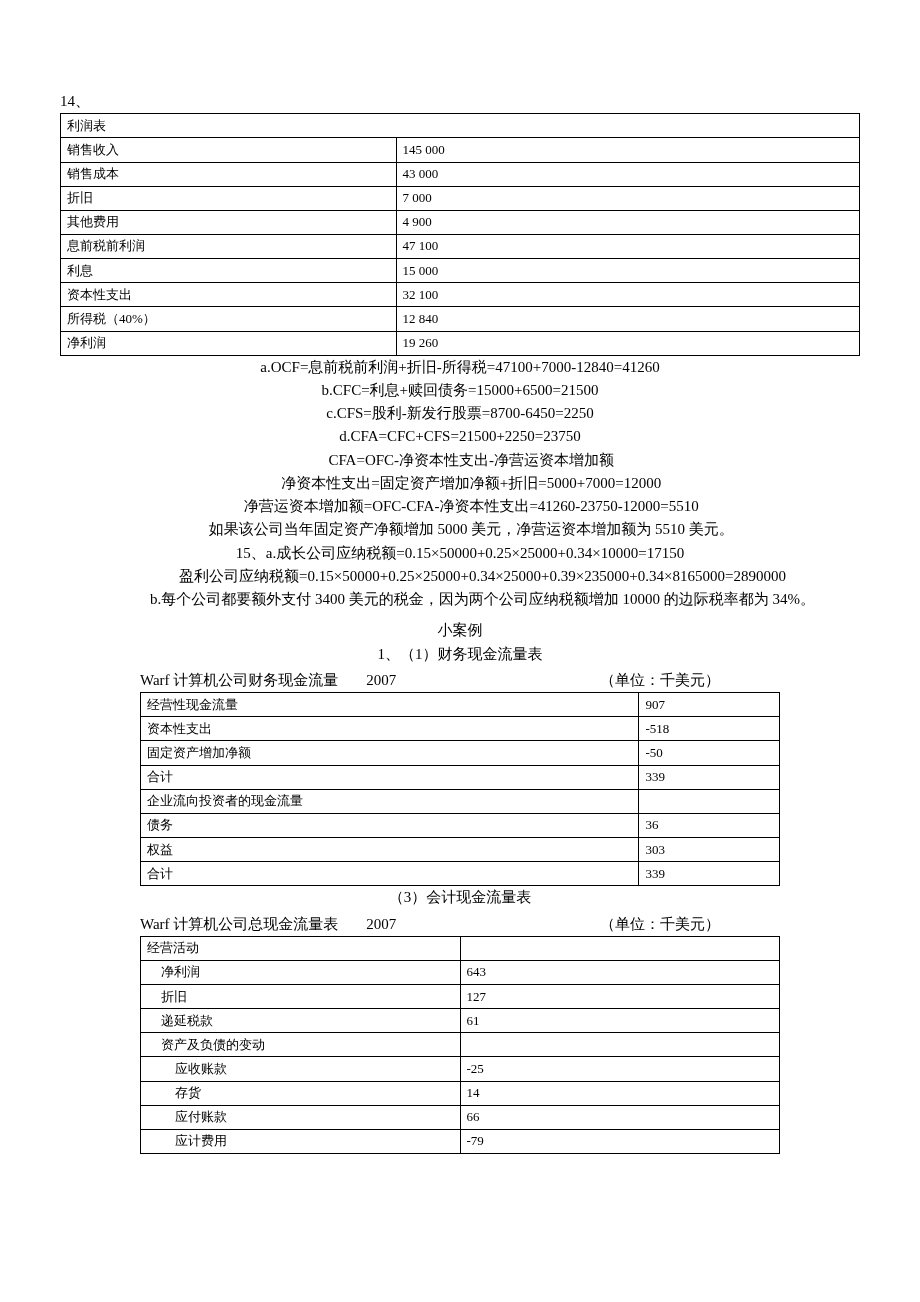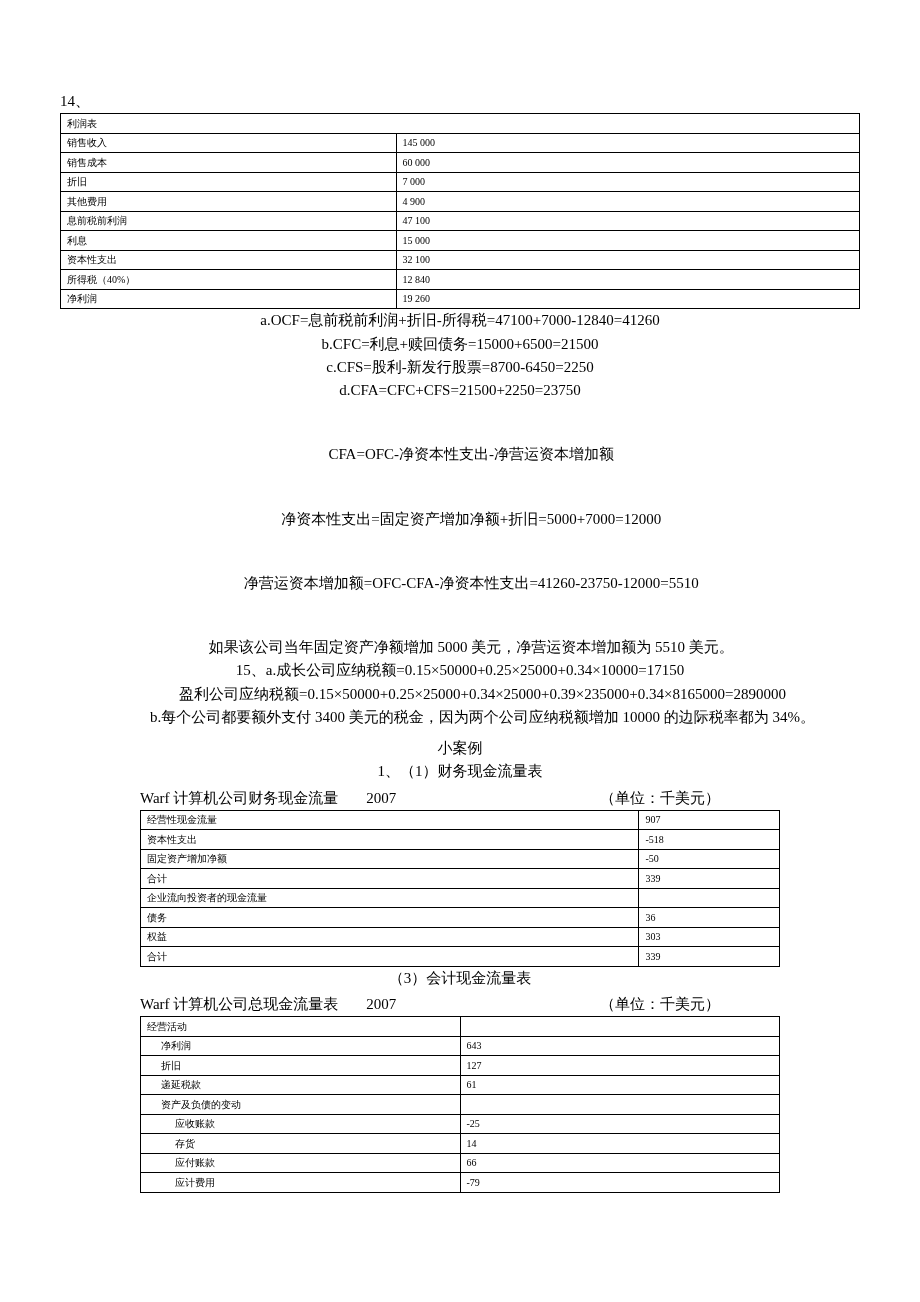"利润表" td { font-size: 10px -> 13px }
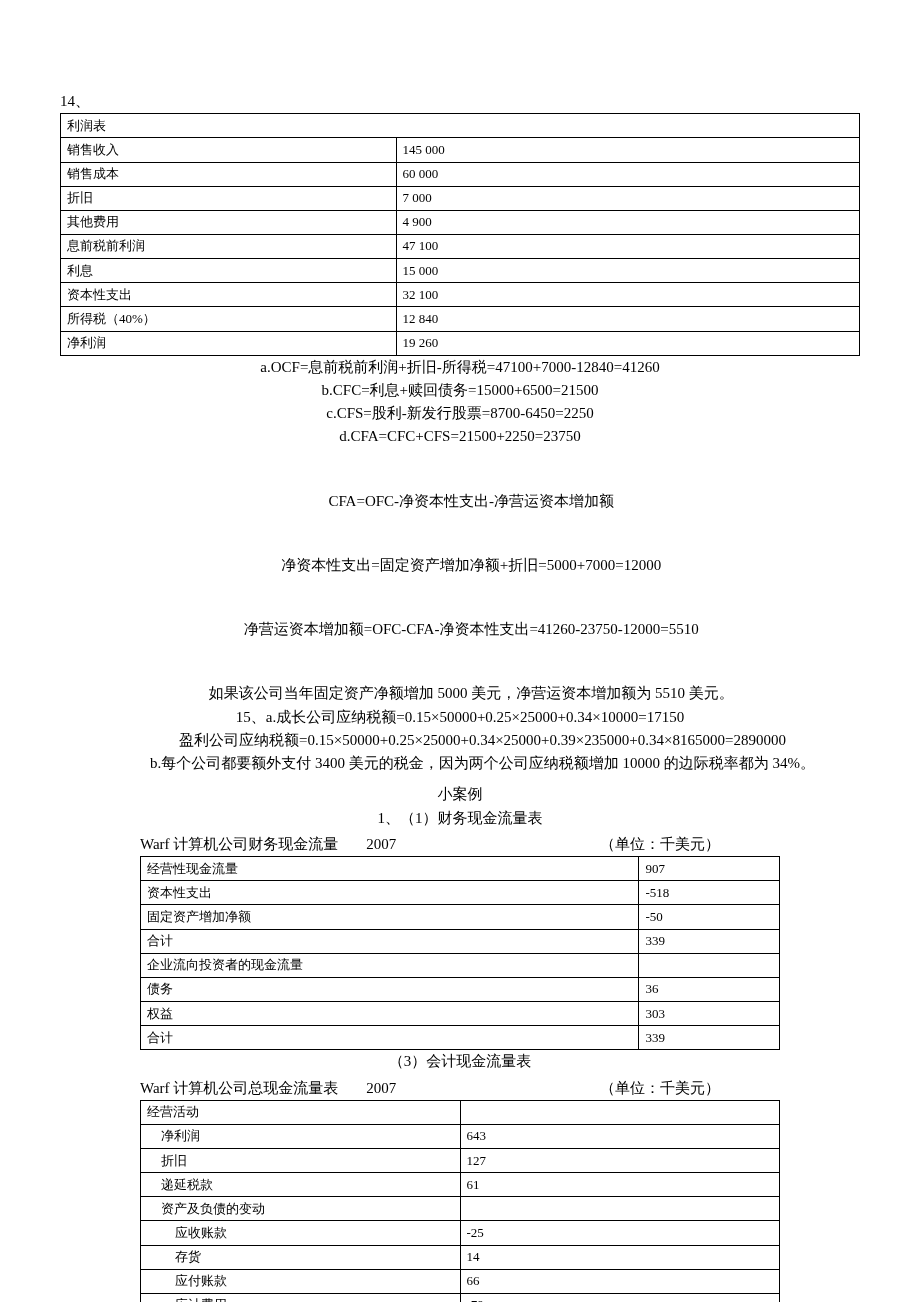"60 000" td { text: 60 000 -> 43 000 }
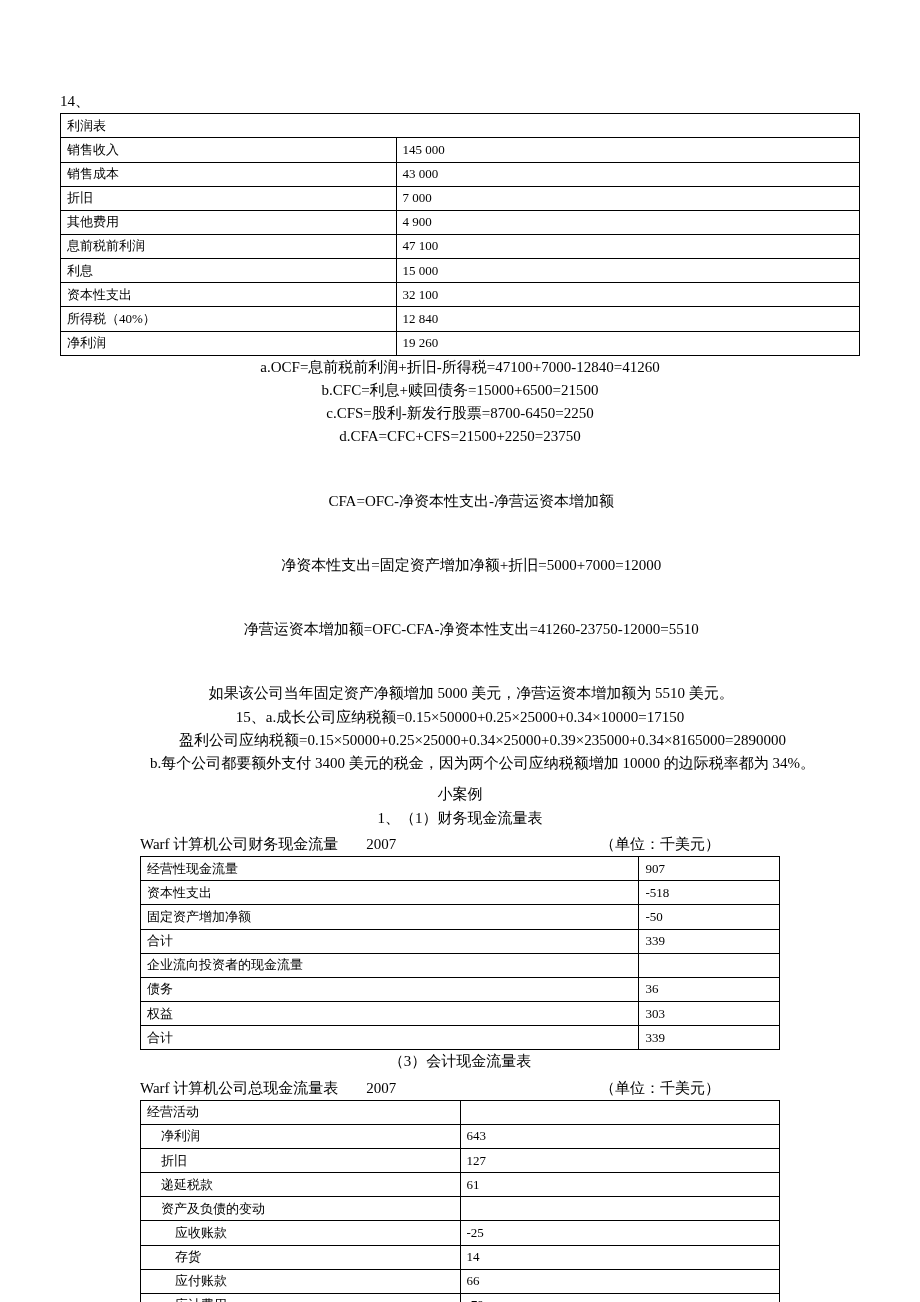"CFA=OFC-净资本性支出-净营运资本增加额" .indent1 { margin-top: 41px -> none }
